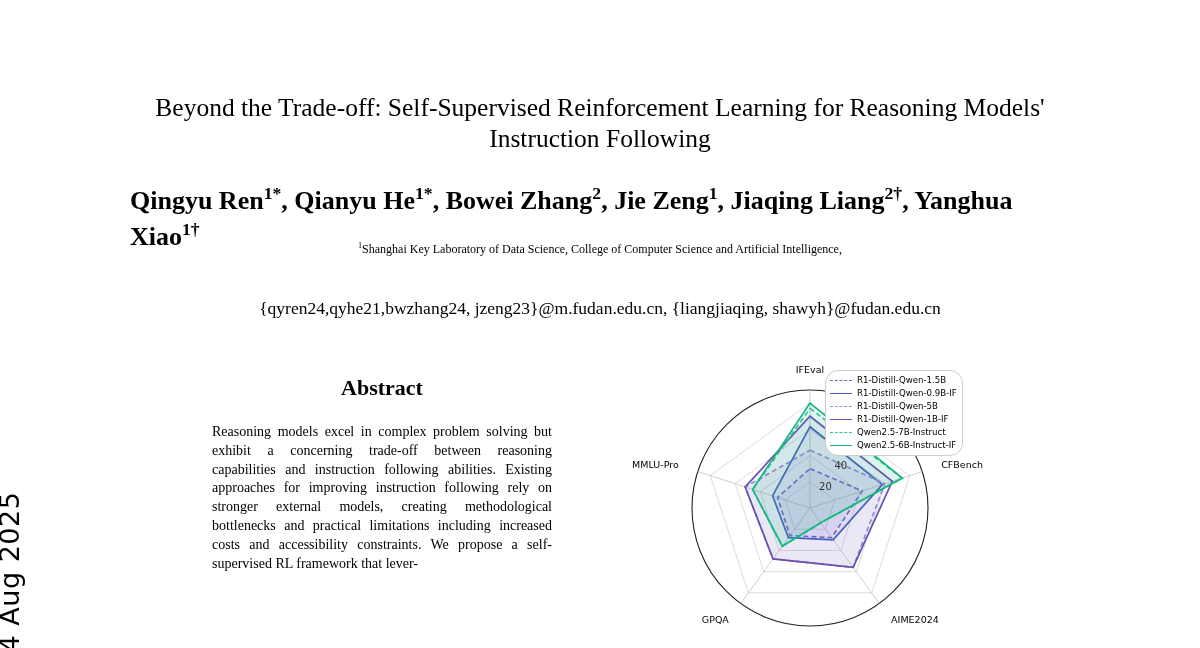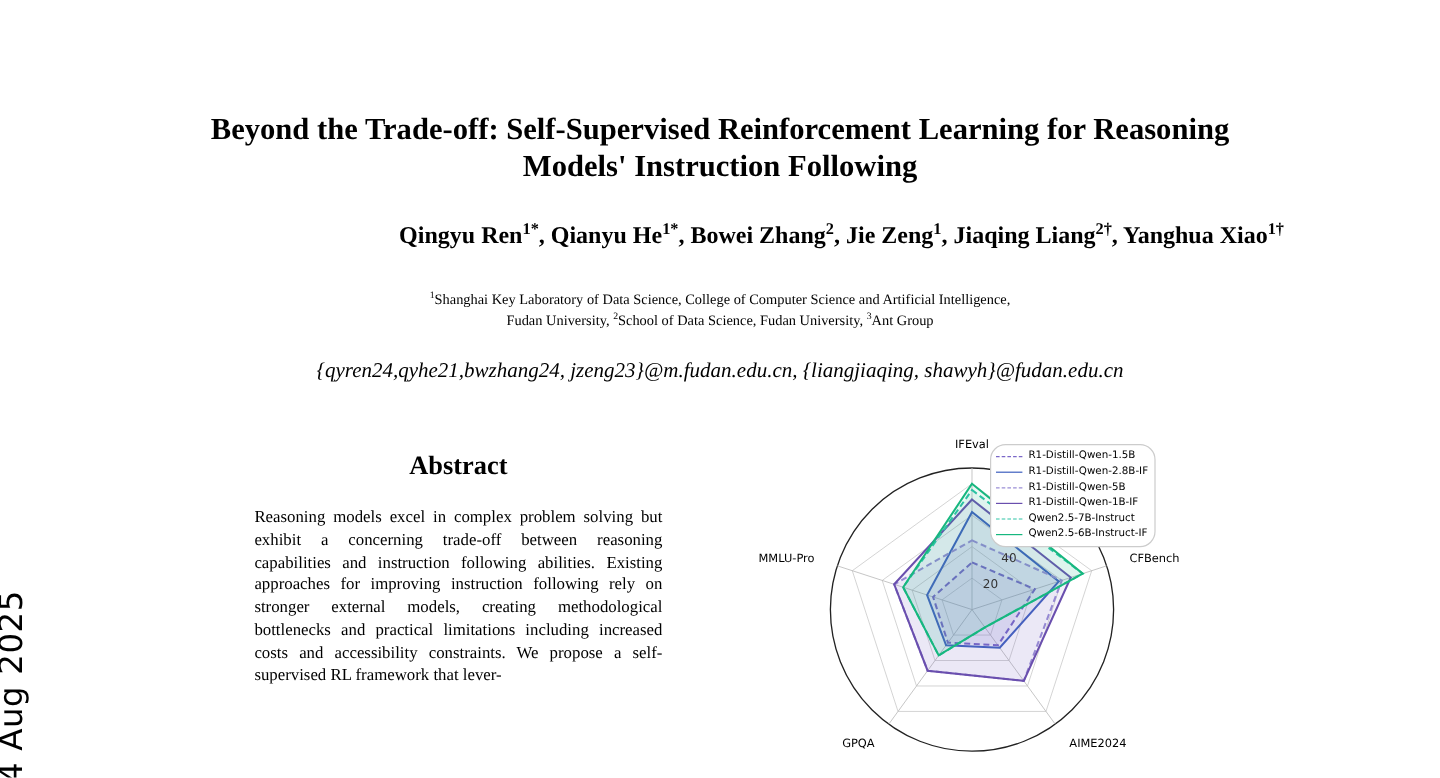"Beyond the Trade-off: Self-Supervised" .title { font-weight: bold -> normal }
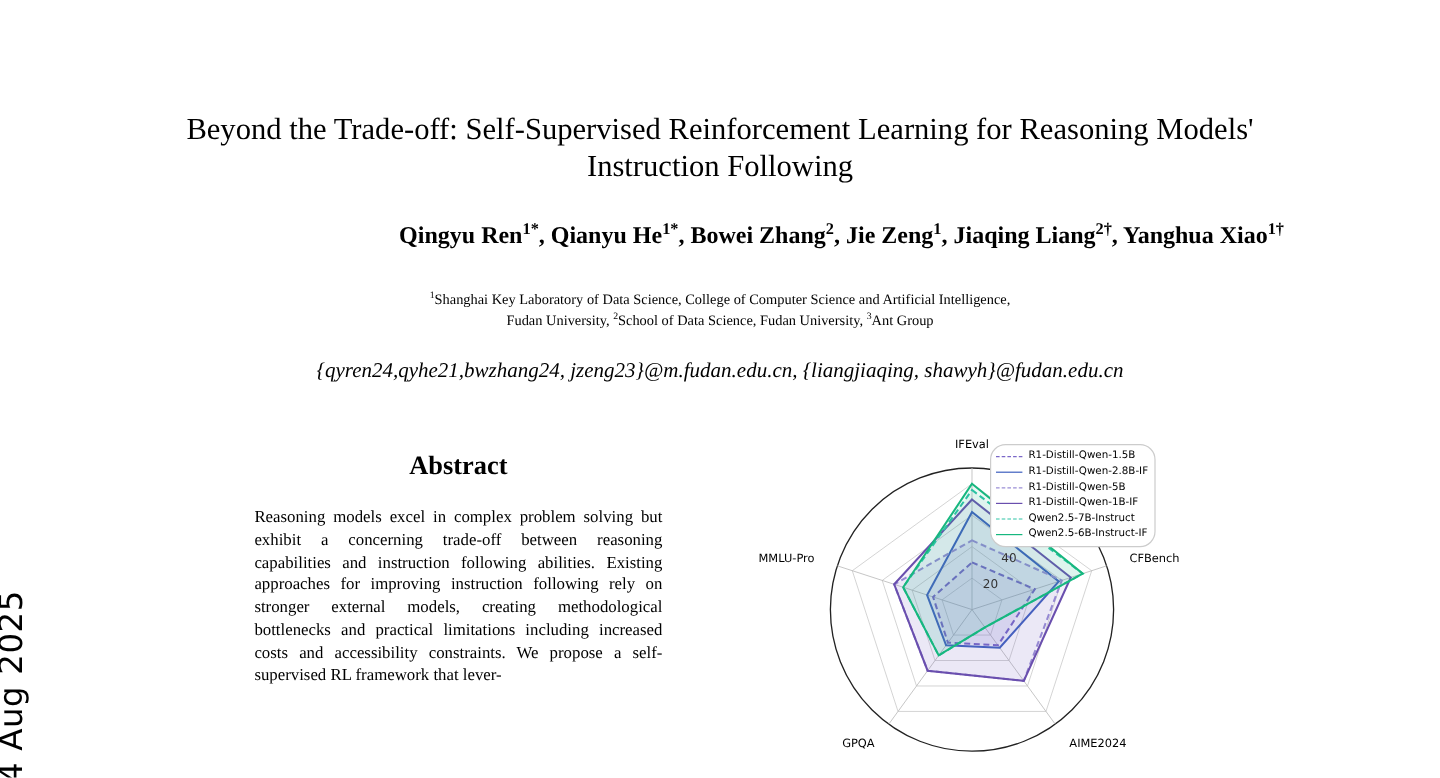"Qingyu Ren1*, Qianyu He1*, Bowei" .authors { font-size: 20px -> 26px; text-align: right -> left }
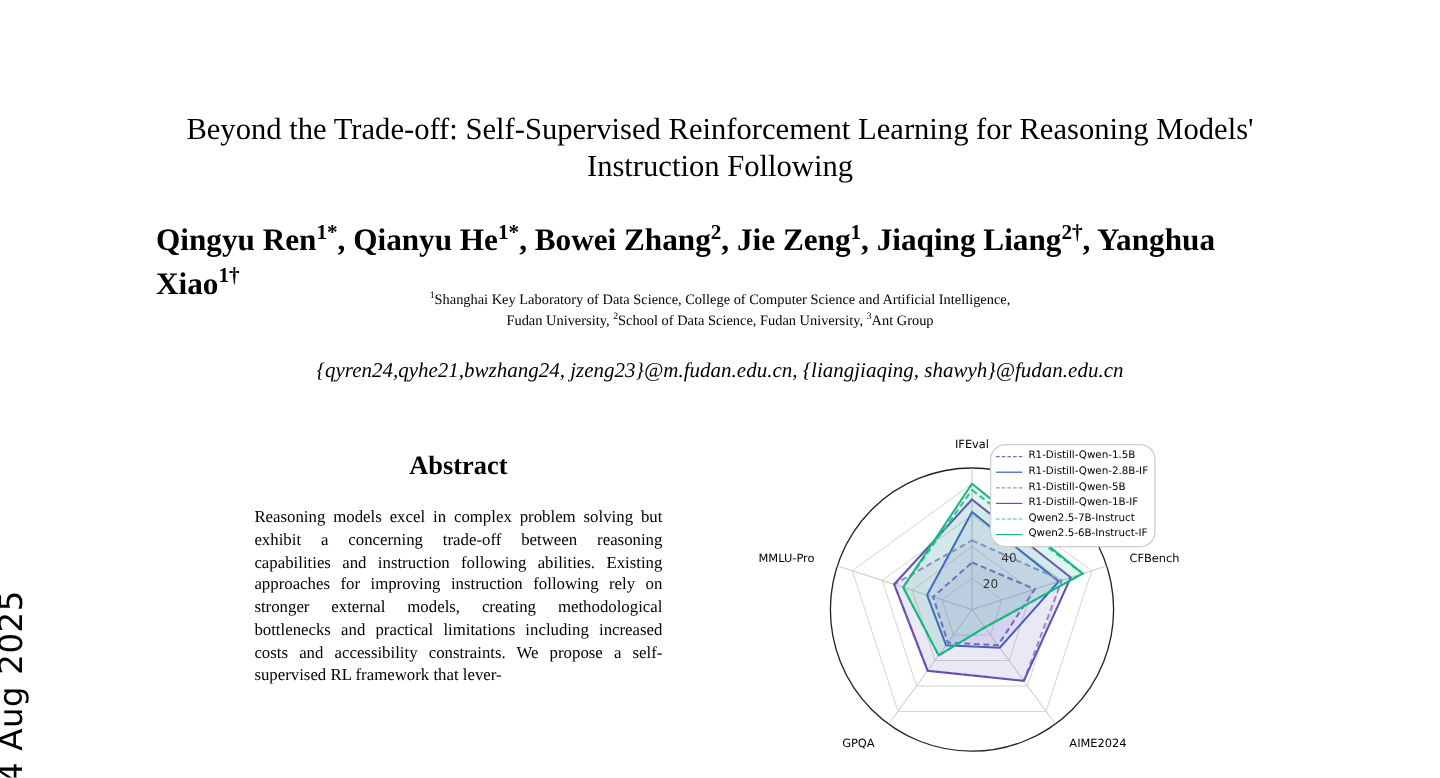"Fudan University, 2School of Data" div { html: <div>Fudan University, <sup>2</sup>School of Data Science, Fudan University, <sup>3</sup>Ant Group</div> -> none }
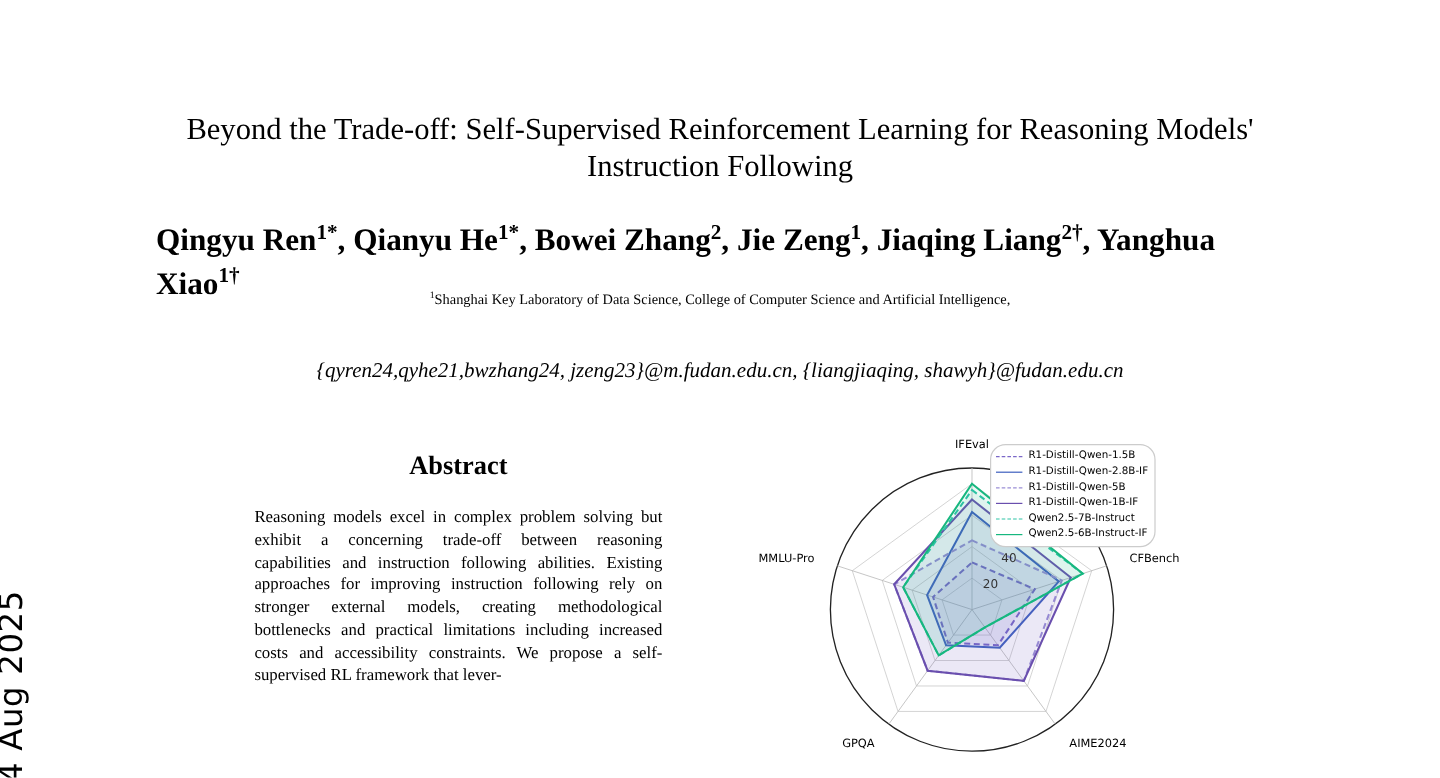"{qyren24,qyhe21,bwzhang24," .emails { font-style: italic -> none }
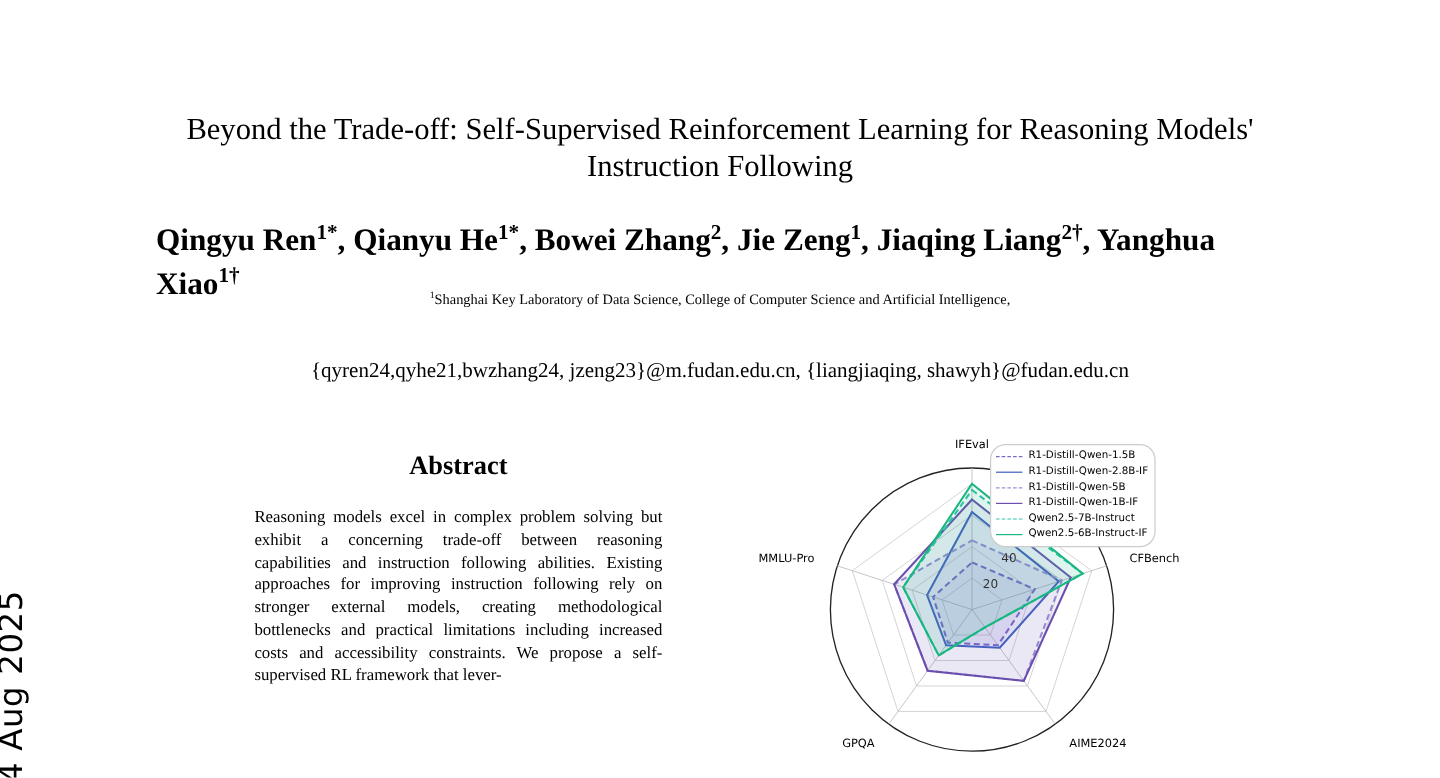"R1-Distill-Qwen-2.8B-IF" span { text: R1-Distill-Qwen-2.8B-IF -> R1-Distill-Qwen-0.9B-IF }
